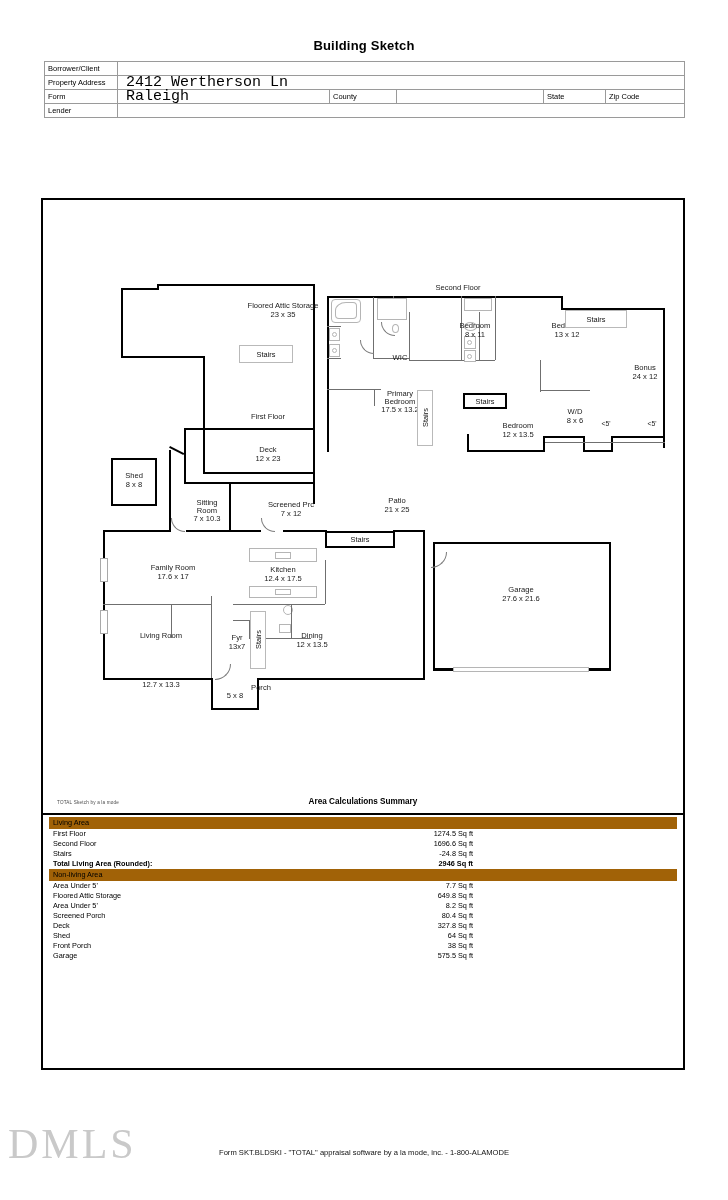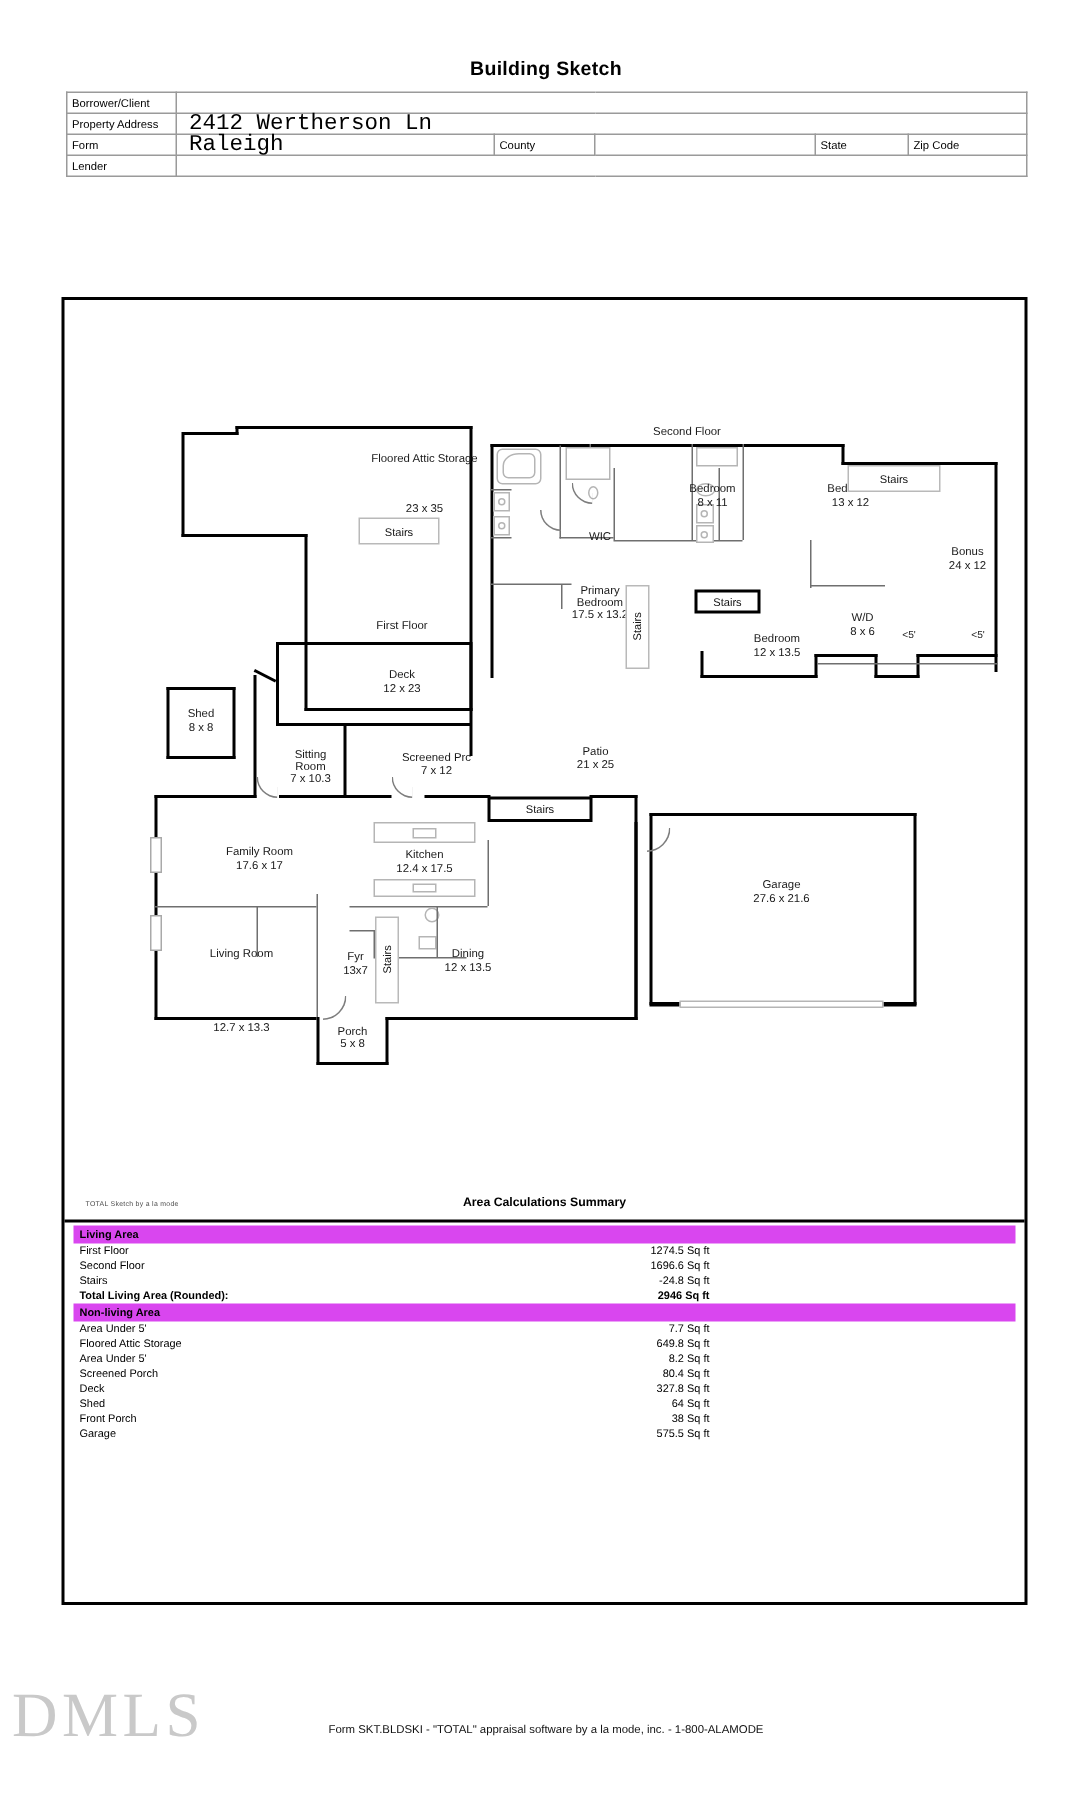"23 x 35" div.lab { margin-top: 24px -> none }
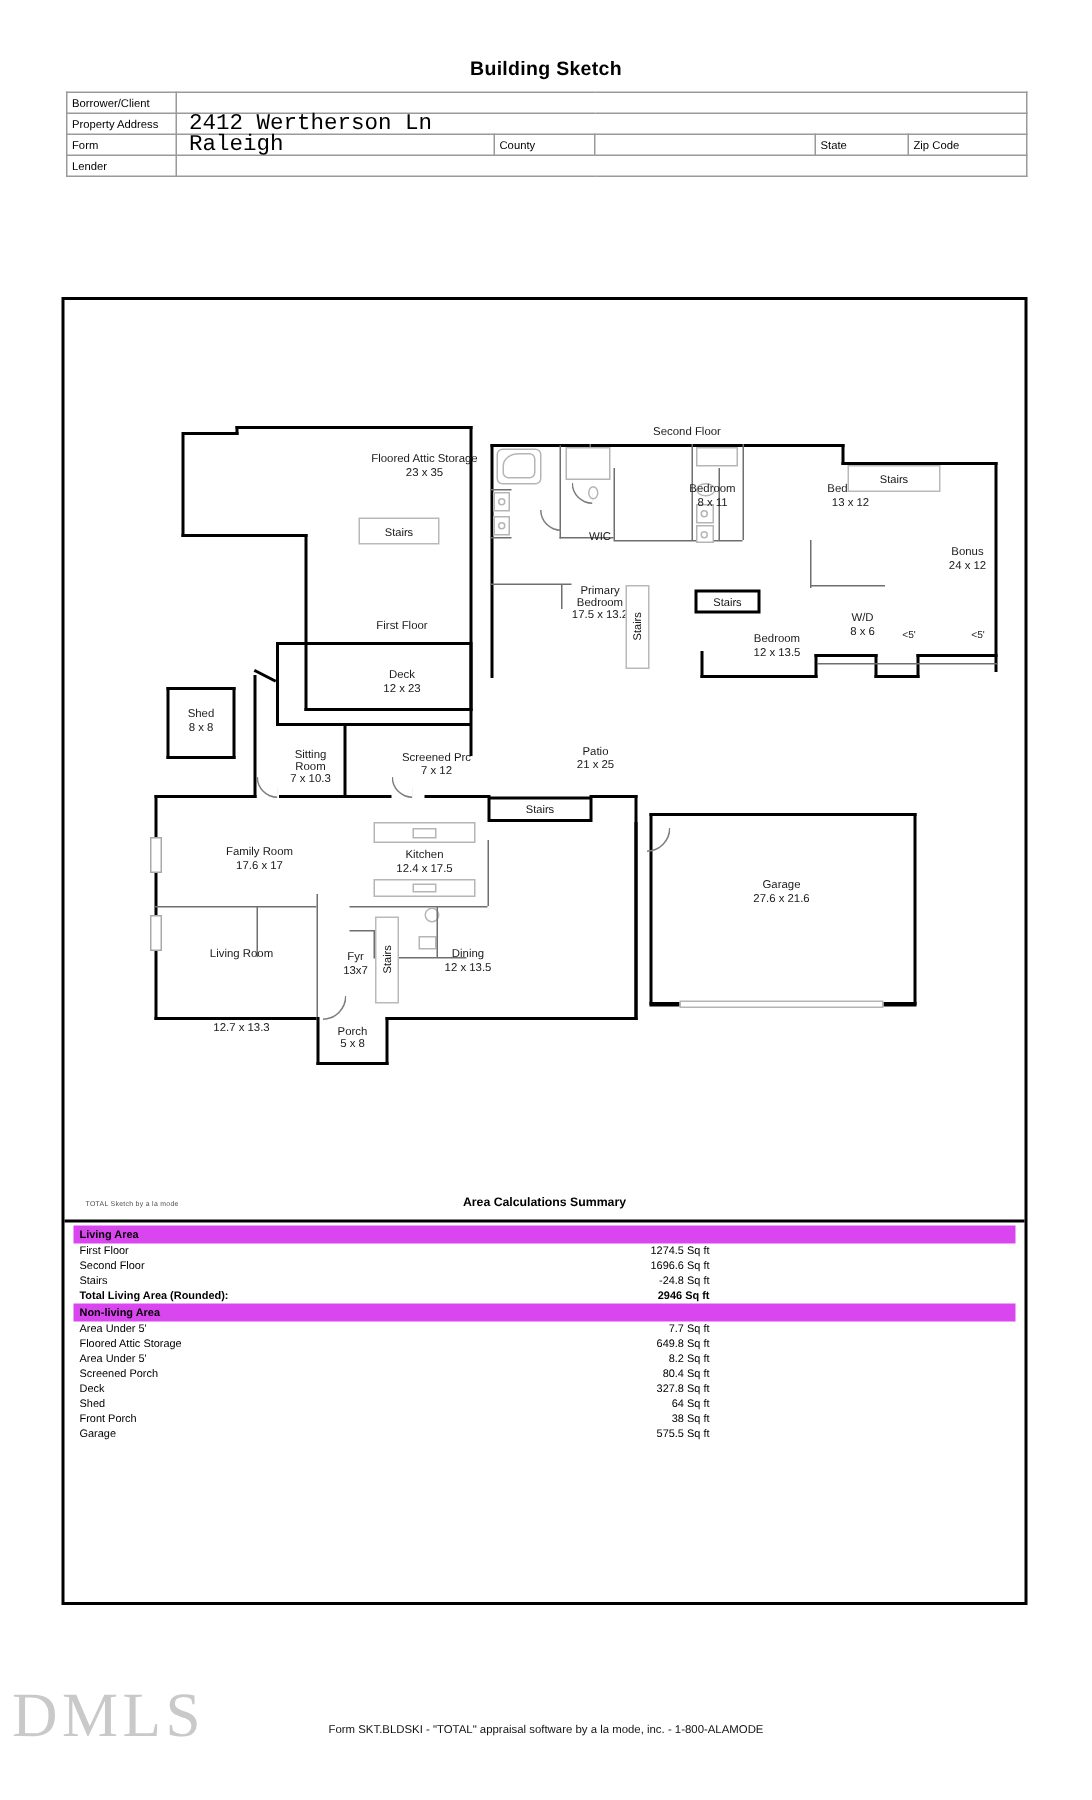"Porch" div.lab { padding-left: none -> 26px }
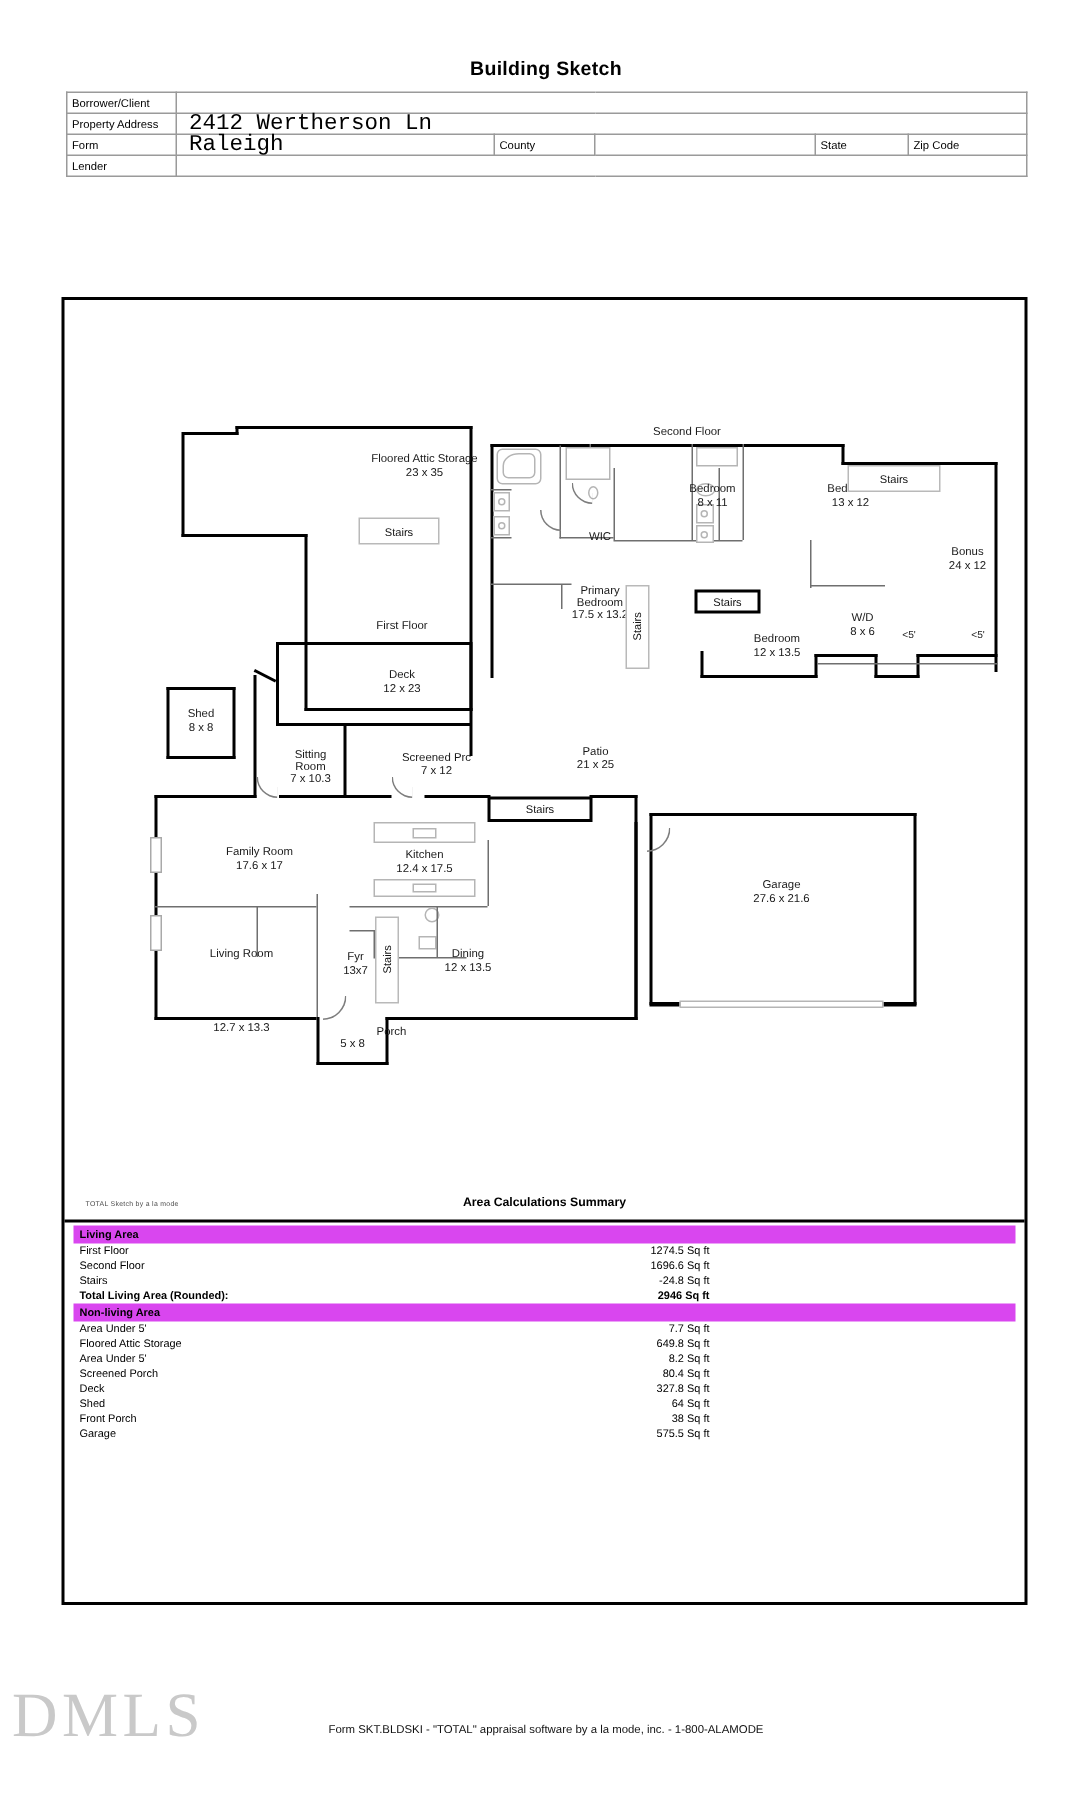"Living Area" .acs .sect { background: #d946ef -> #a16207; font-weight: bold -> normal }
